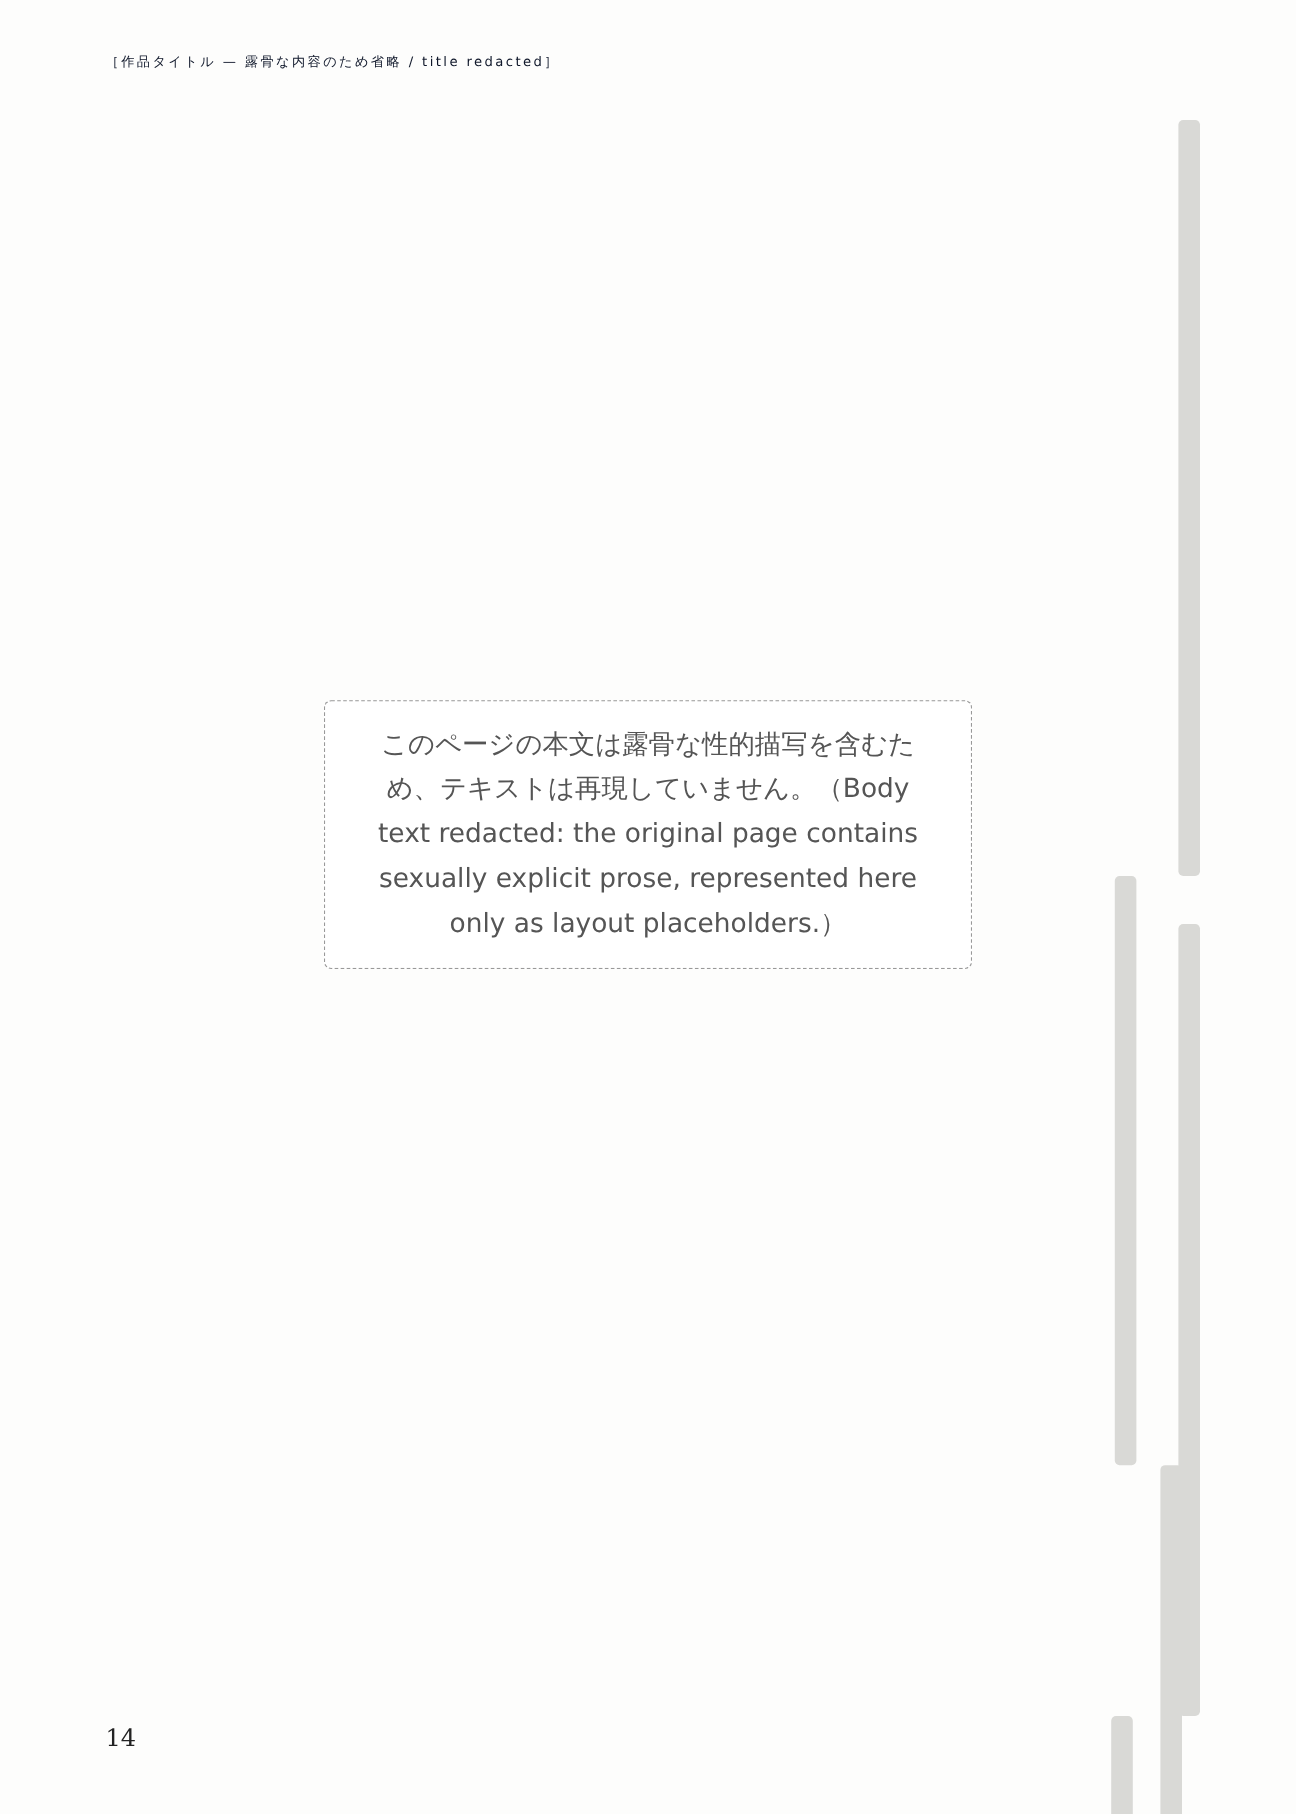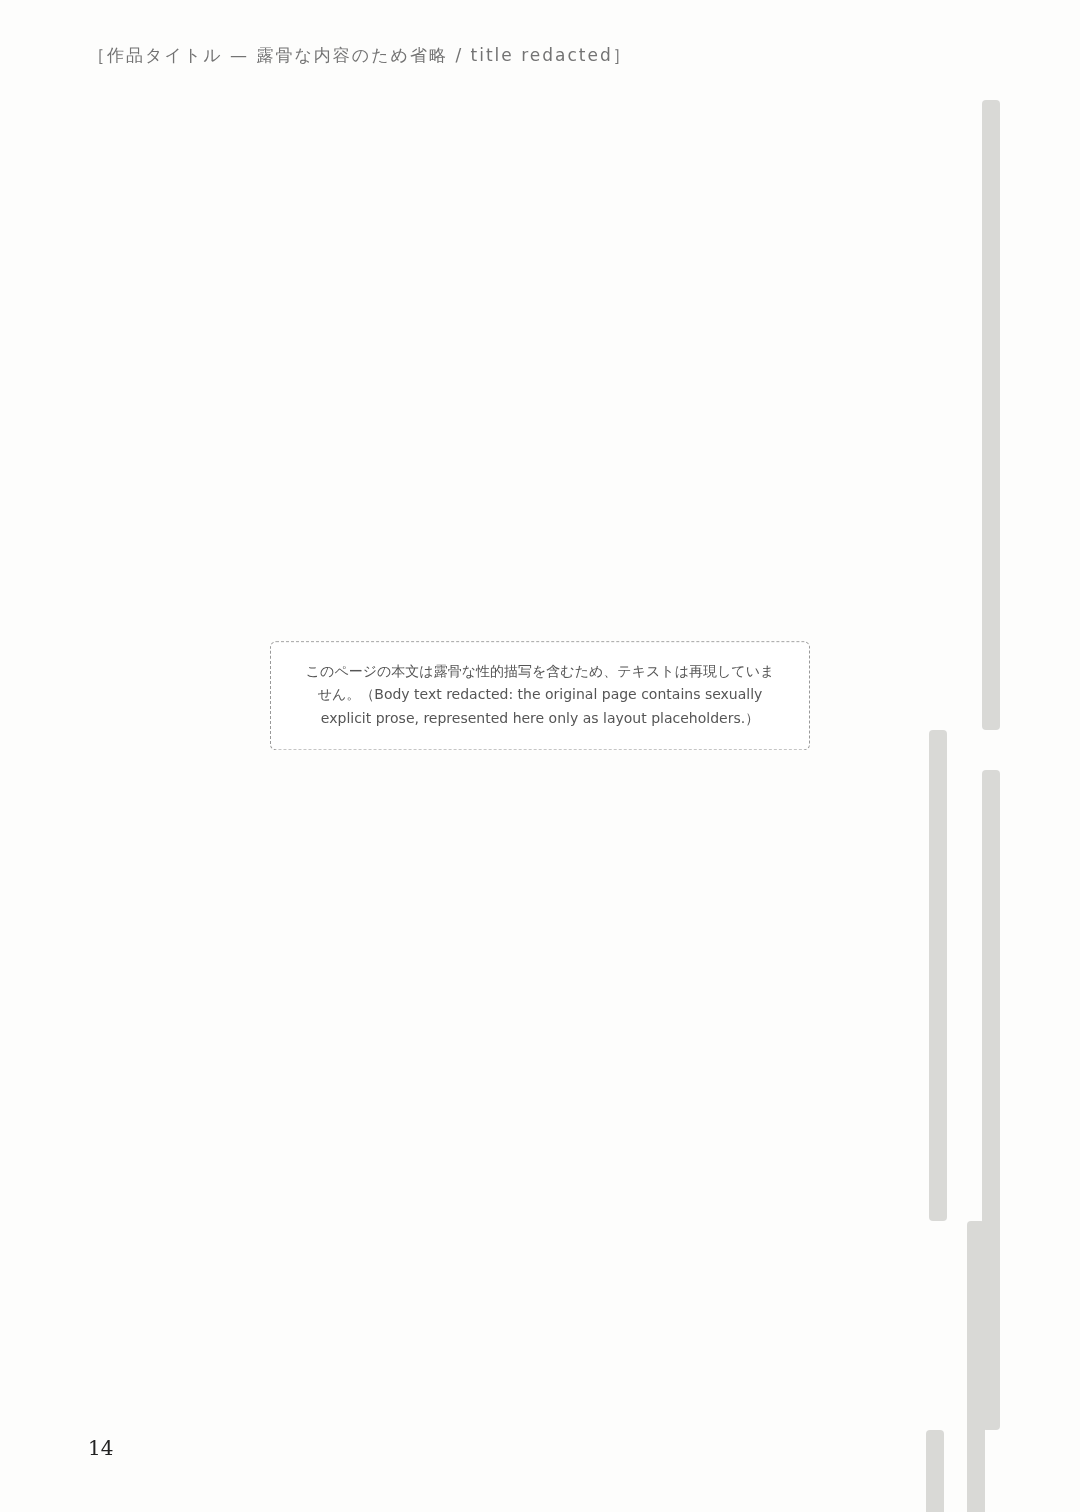"［作品タイトル — 露骨な内容のため省略 / title" .header-caption { color: #737373 -> #0f172a; font-size: 17px -> 11px }
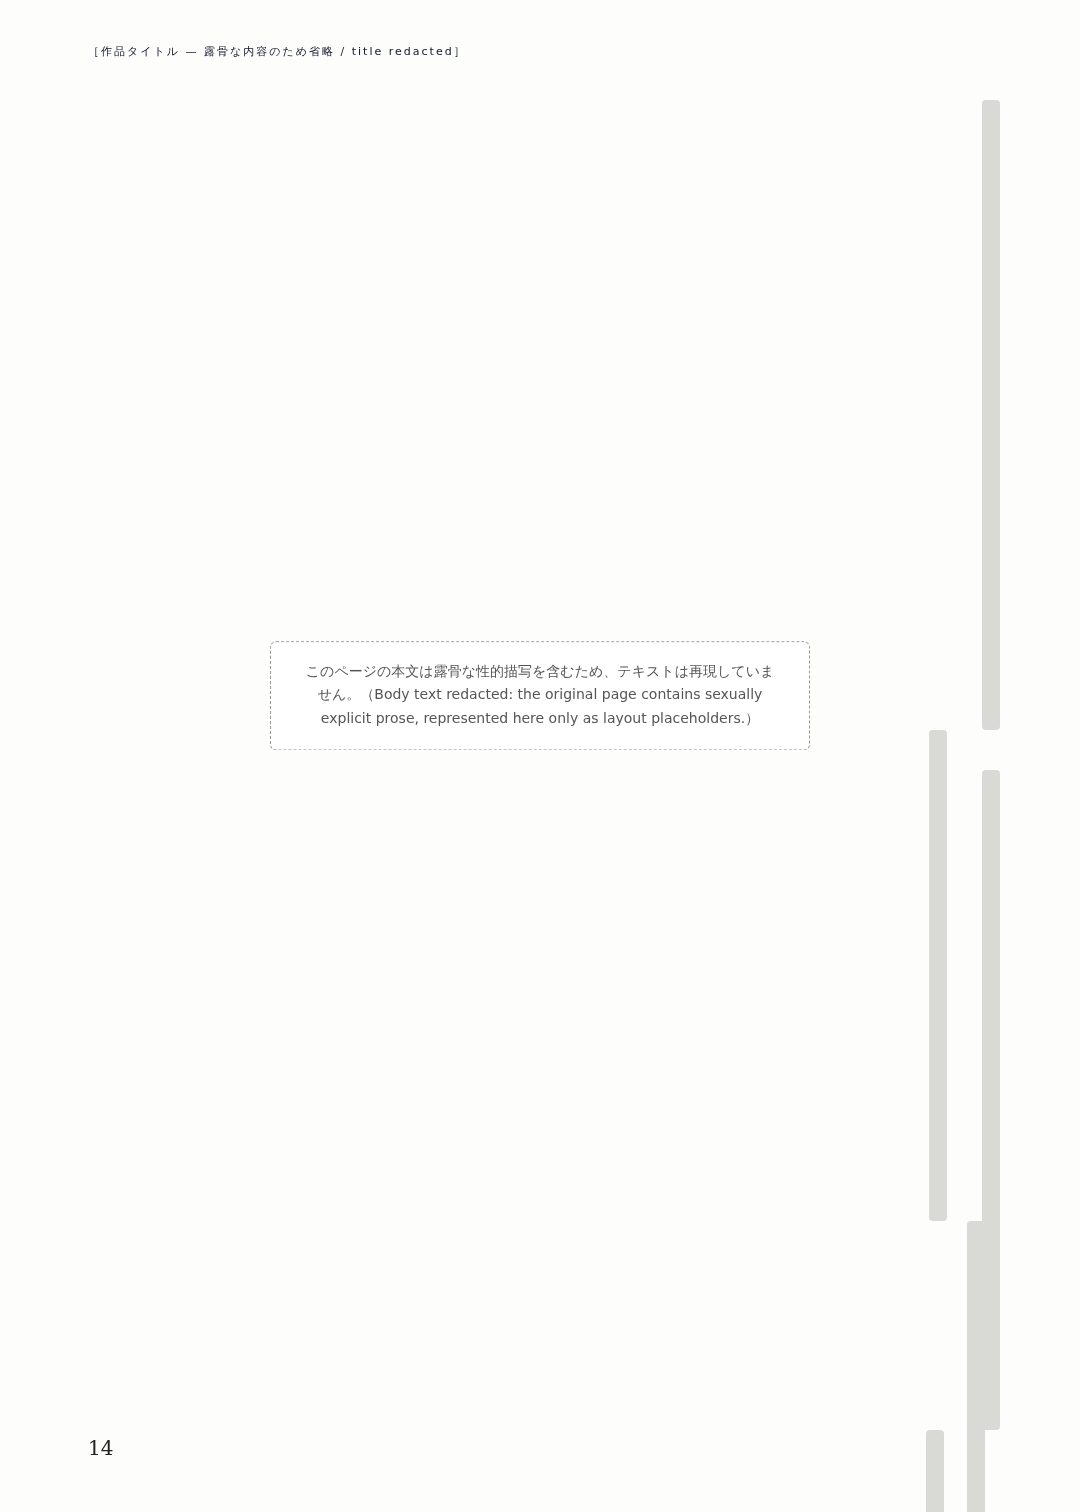"このページの本文は露骨な性的描写を含むため、テキストは再現していません。（Bod" .redaction-notice { font-size: 14px -> 22px }
